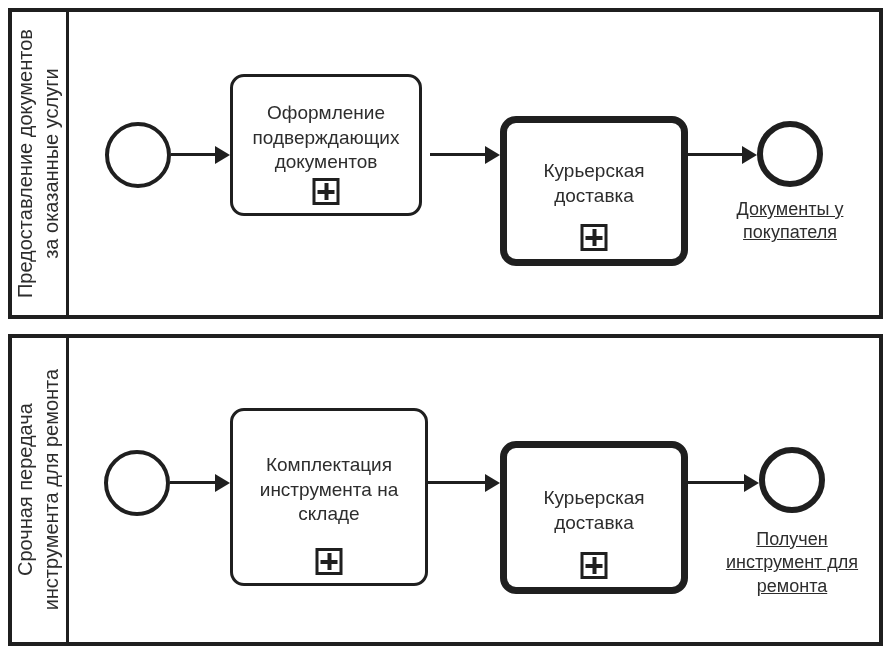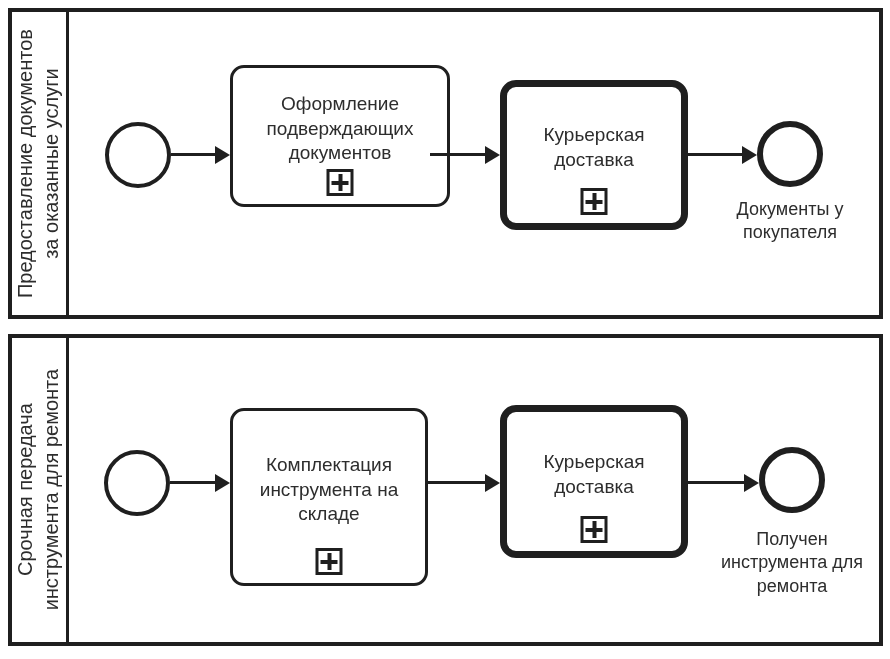"Оформление подверждающих документов" div.activity { top: 53px -> 62px; width: 220px -> 192px }
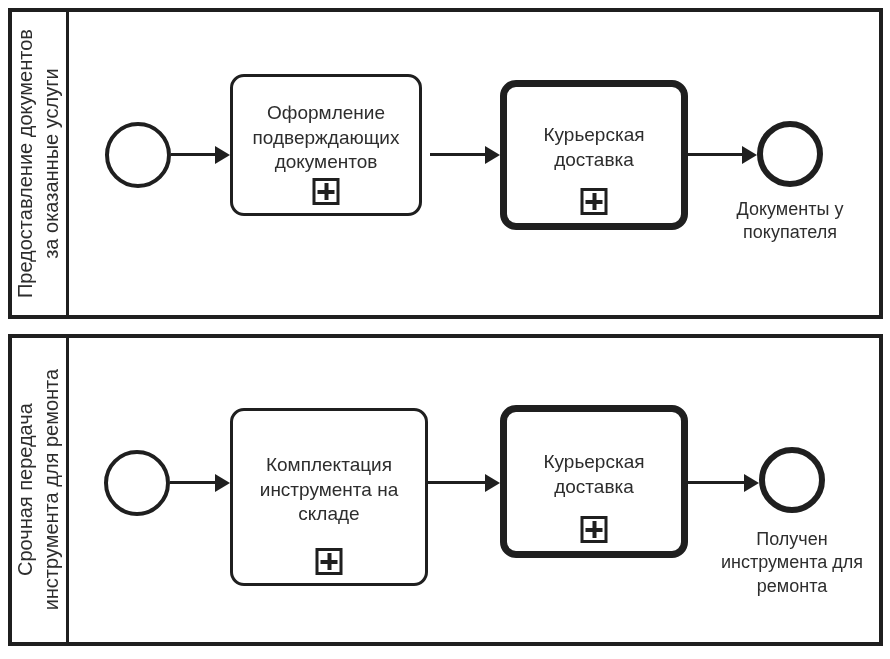"Курьерская доставка" .call-activity { margin-top: none -> 36px }
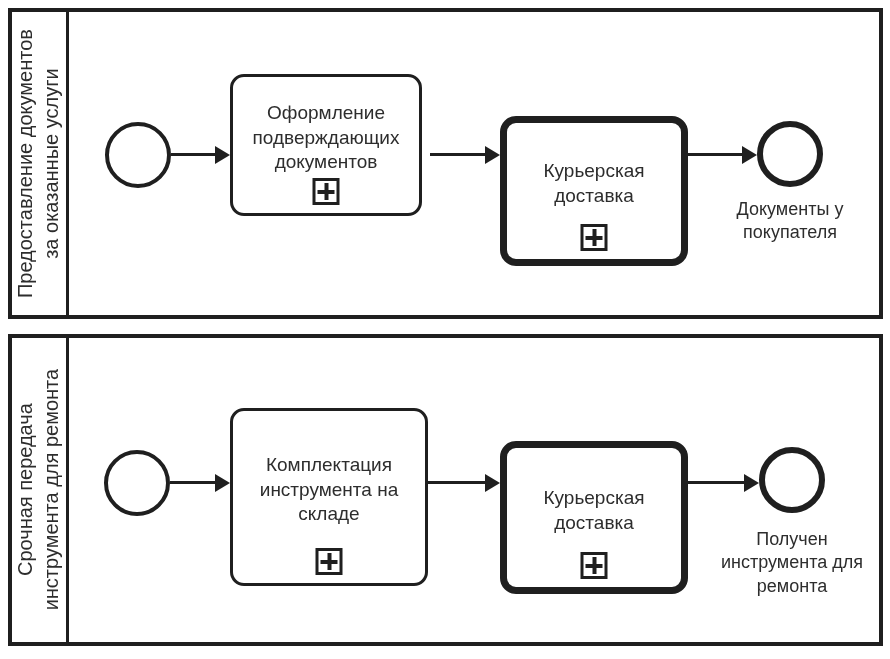"Документы у покупателя" .event-label { text-decoration: none -> underline }
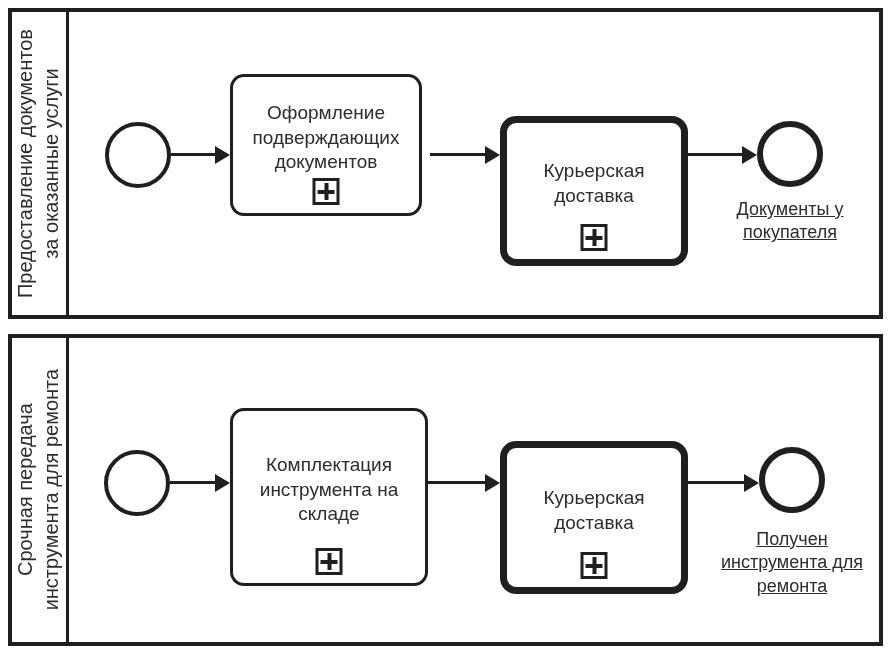"Получен инструмента для ремонта" div.event-label { text: инструмента -> инструмент }
